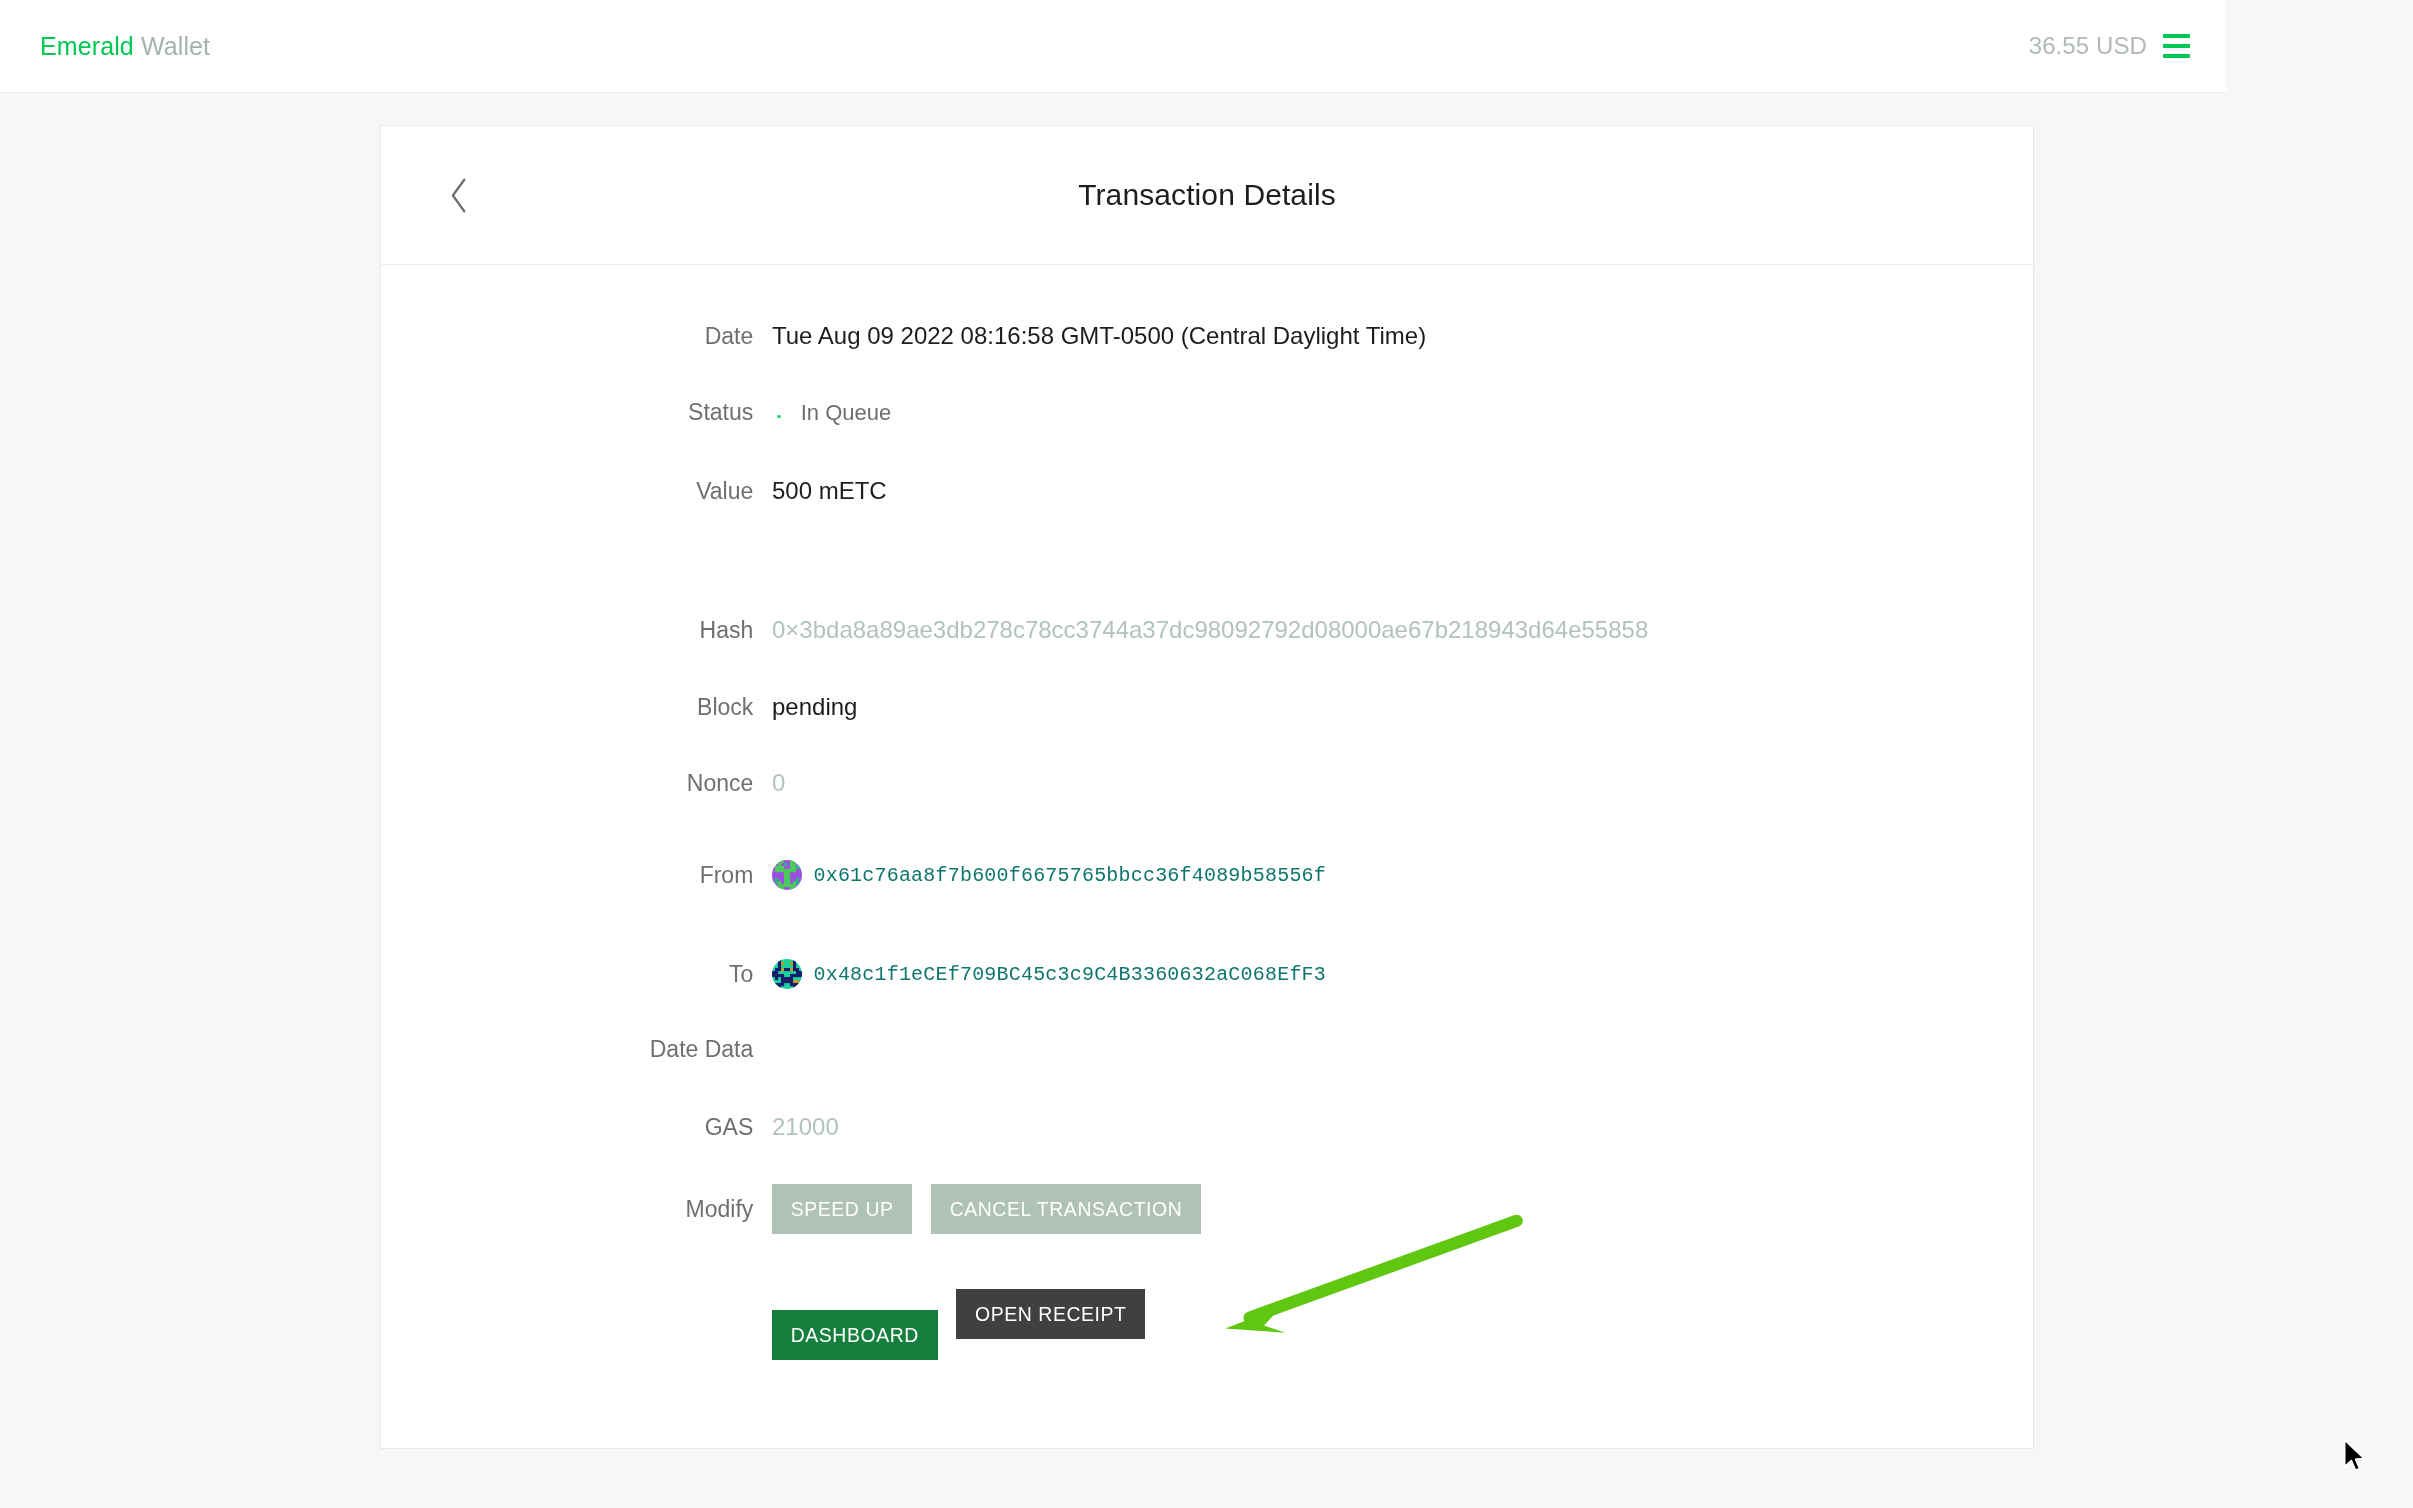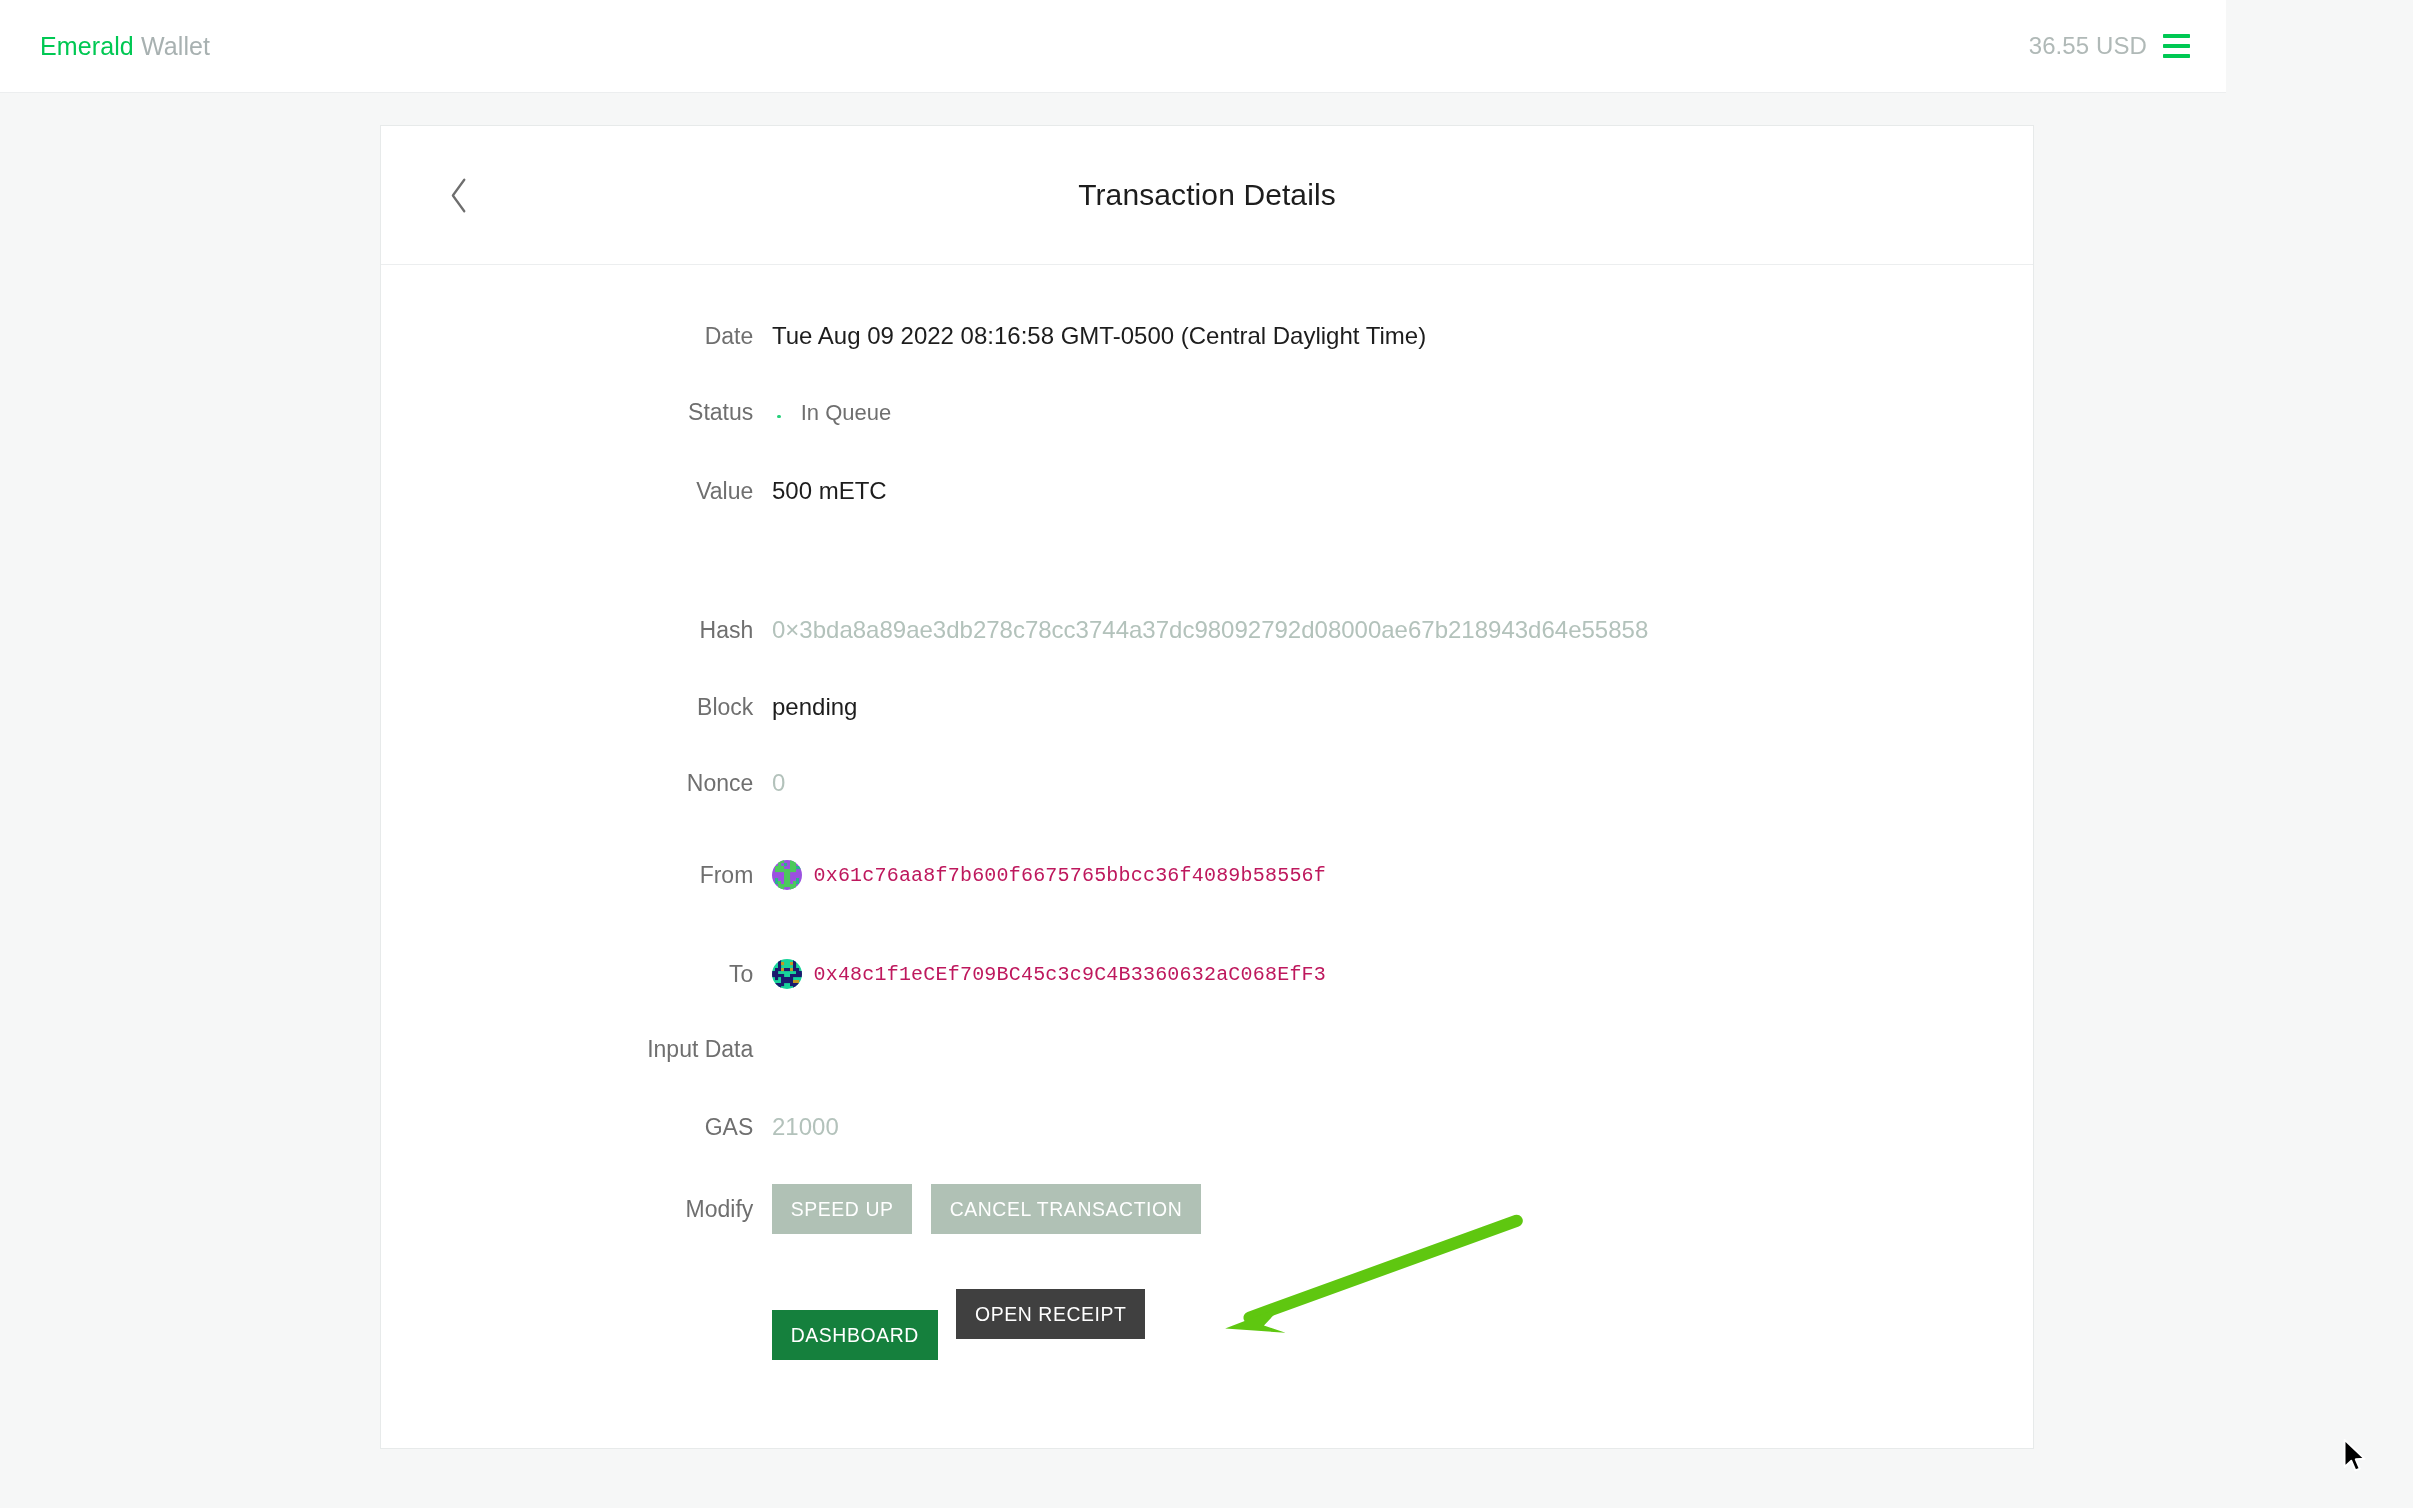"0x61c76aa8f7b600f6675765bbcc36f4089b5855" .val.addr { color: #be185d -> #0f766e }
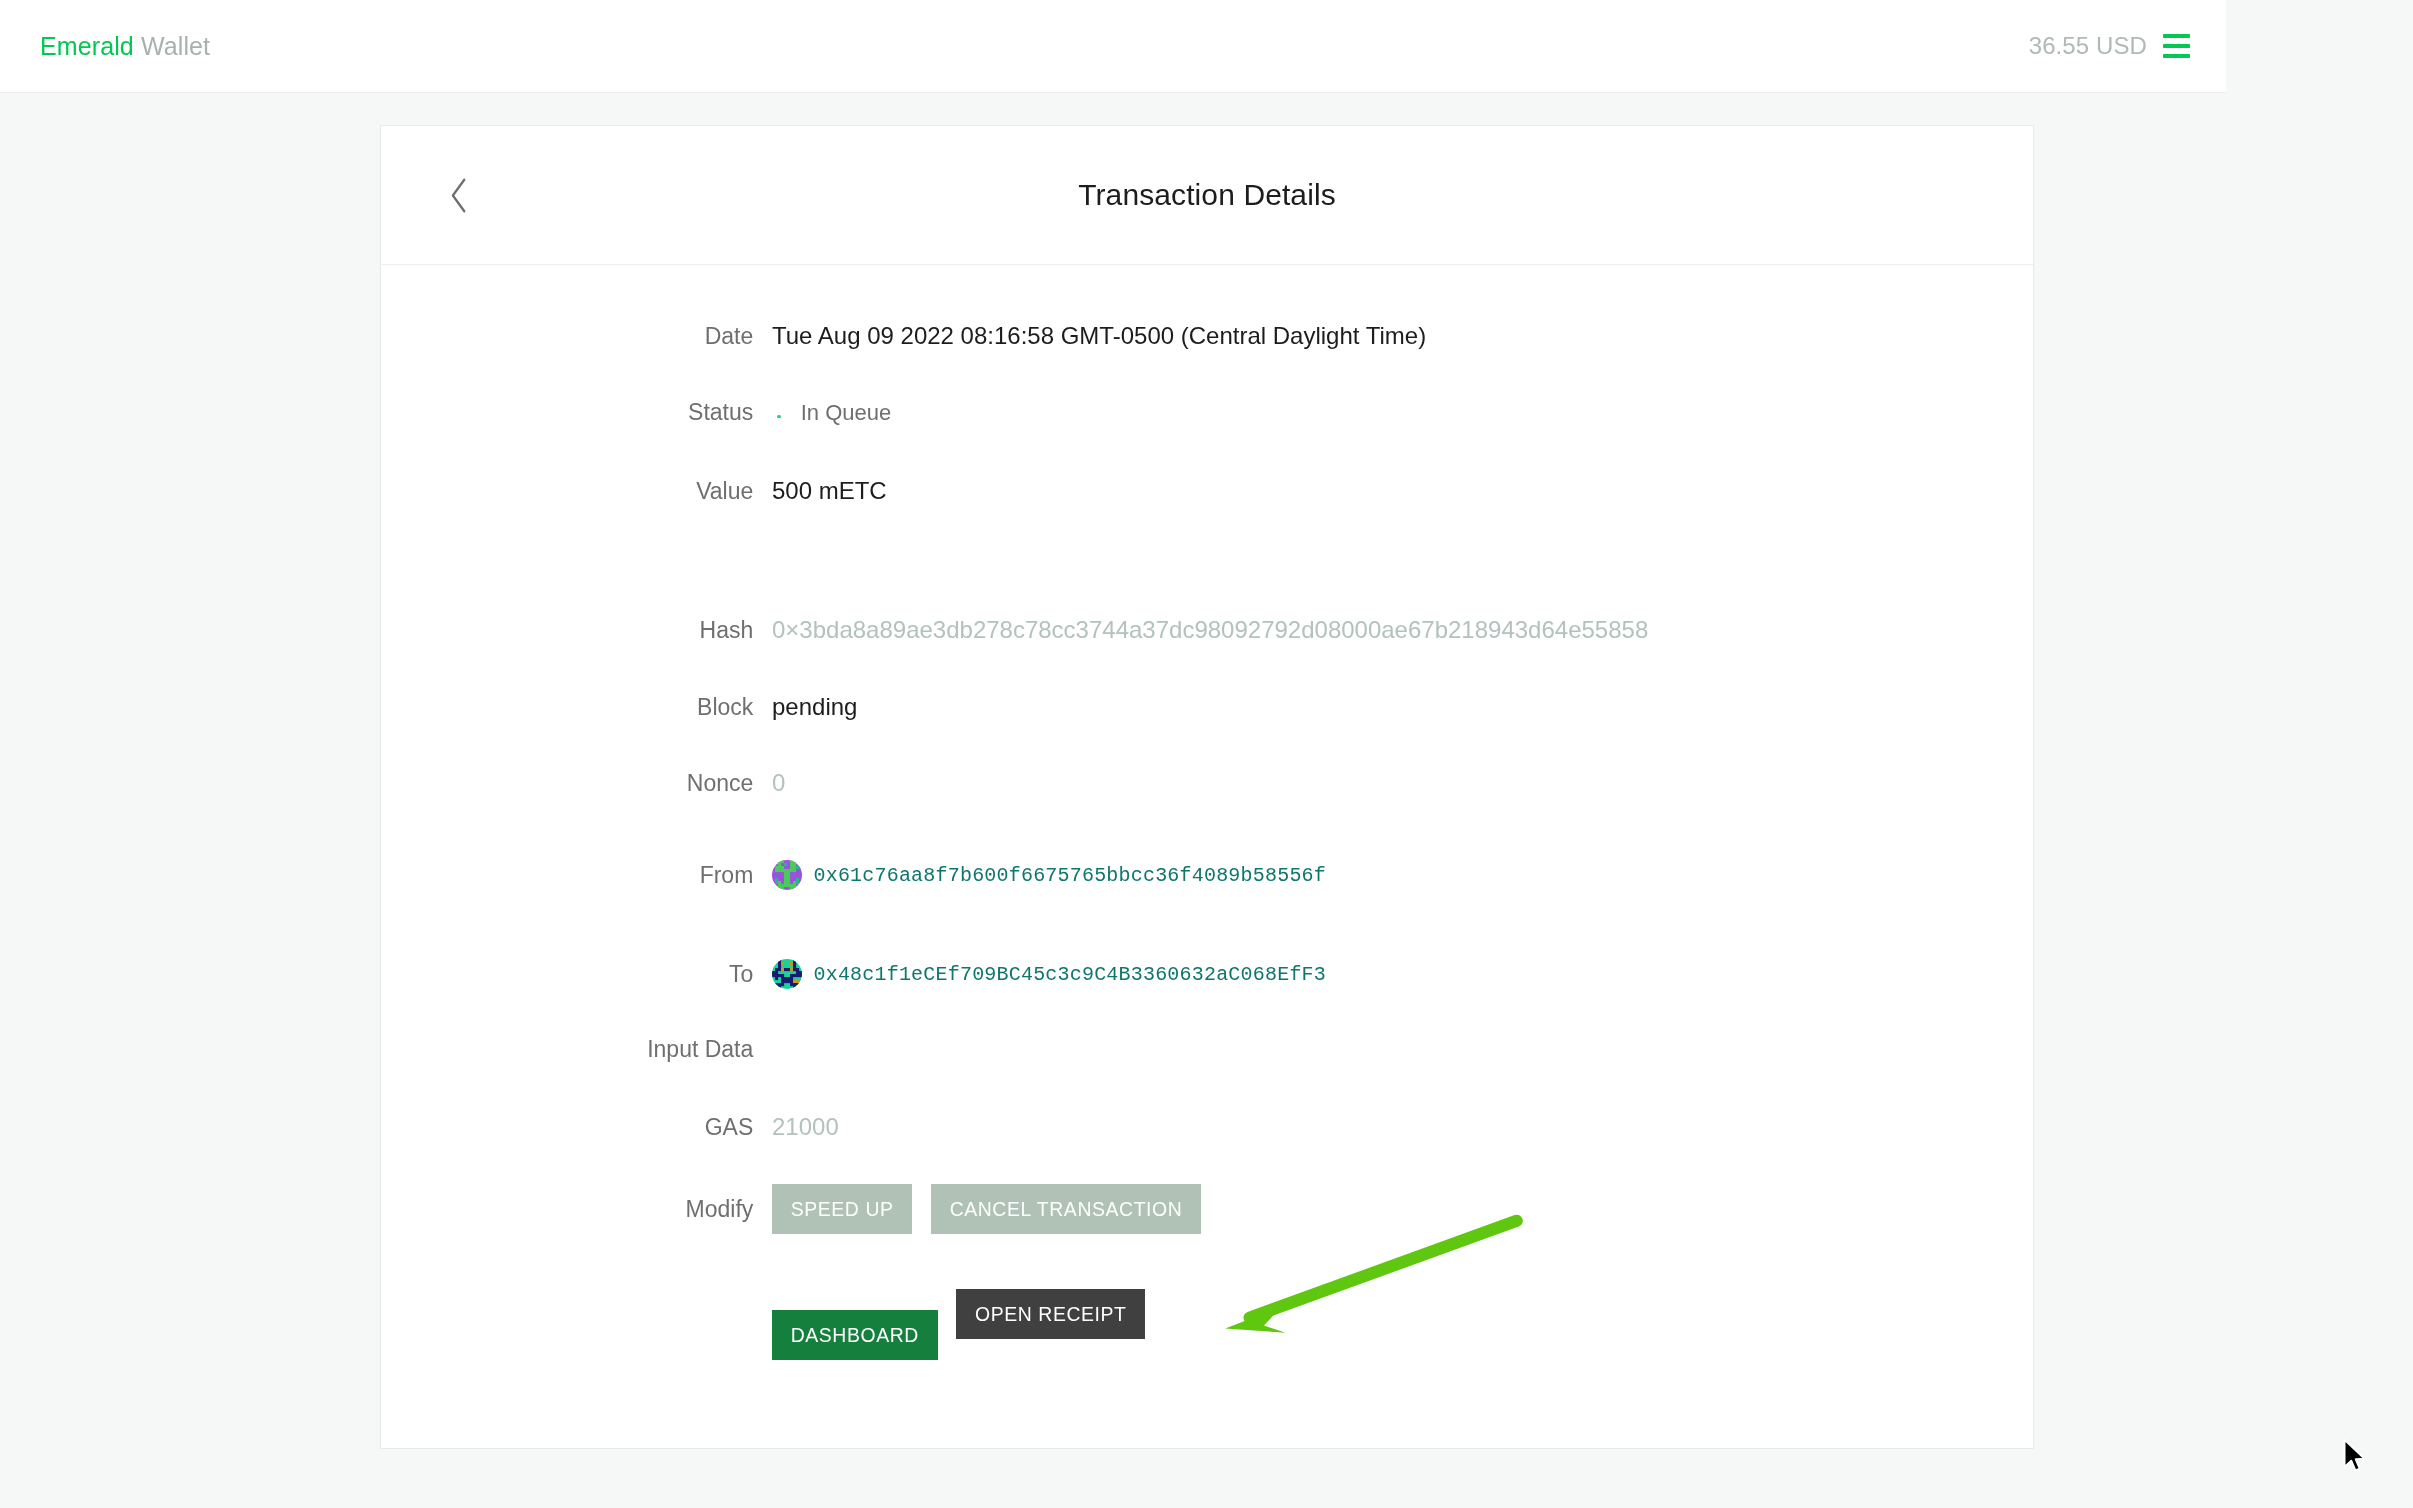"Input Data" div.lbl { text: Input -> Date }
